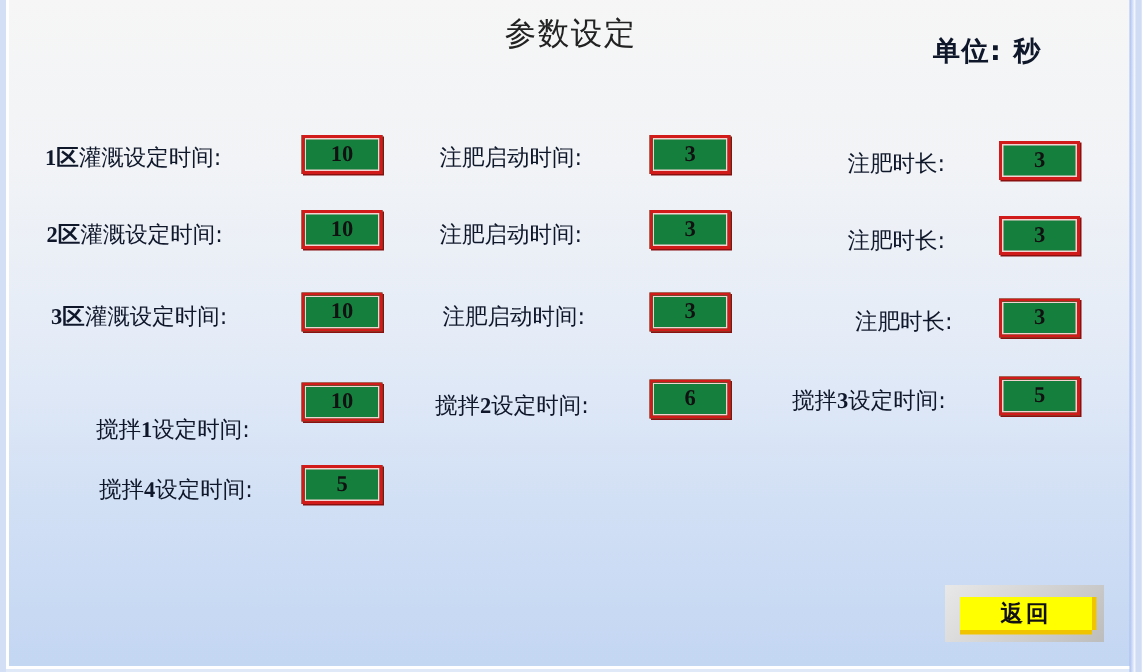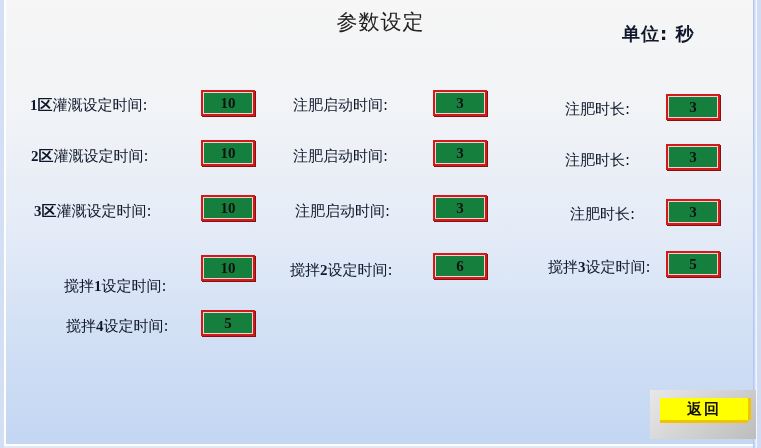"搅拌3设定时间:" div.lbl { margin-left: 20px -> none }
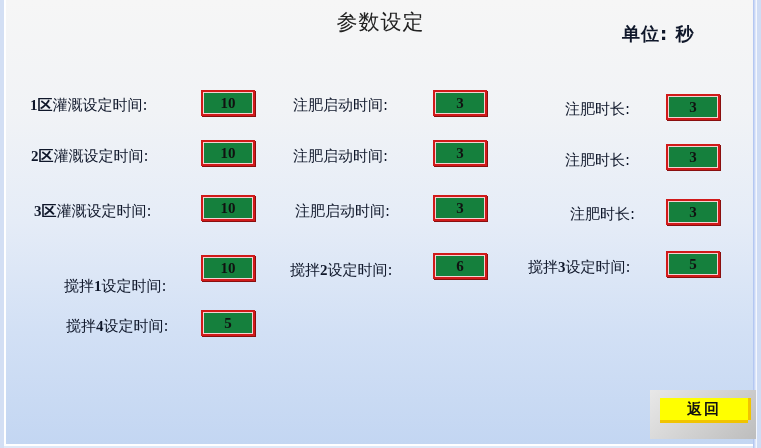"返回" .btn-back { height: 49px -> 38px; margin-left: 20px -> none }
